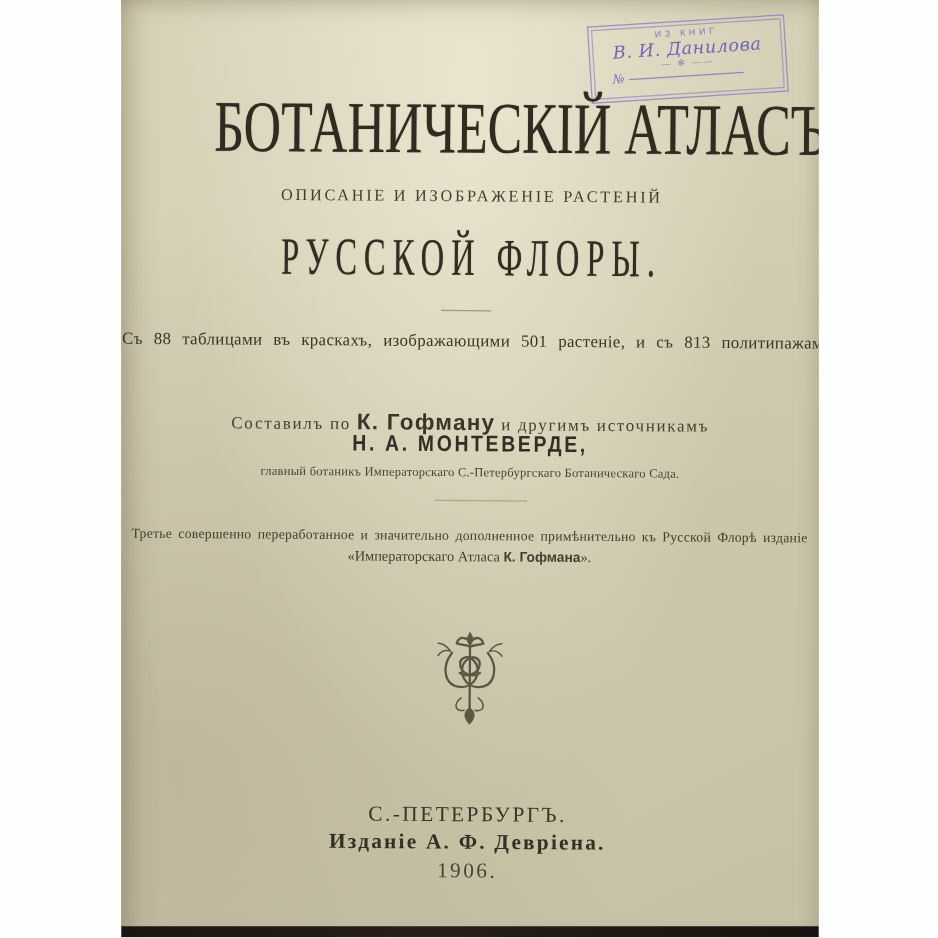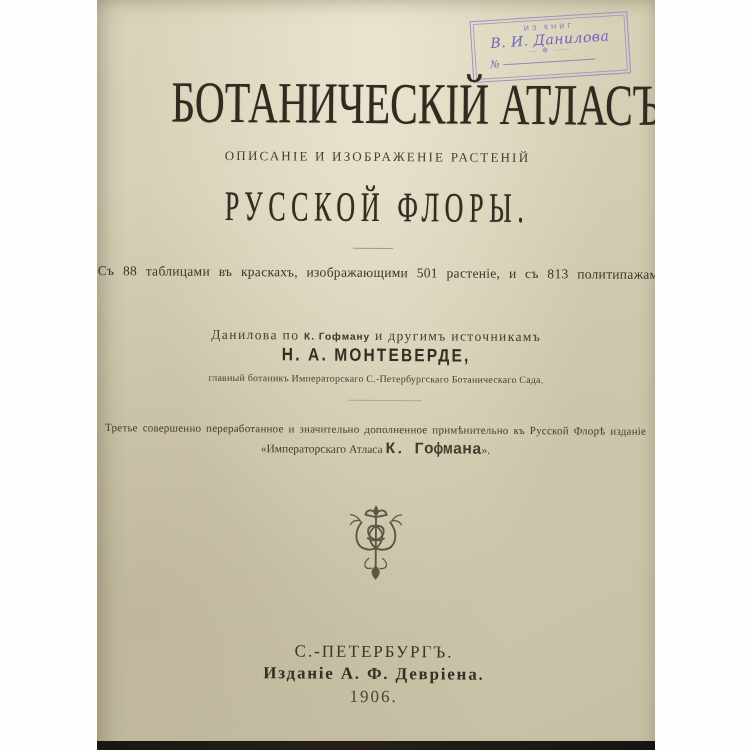"Данилова по" span { text: Данилова -> Составилъ }
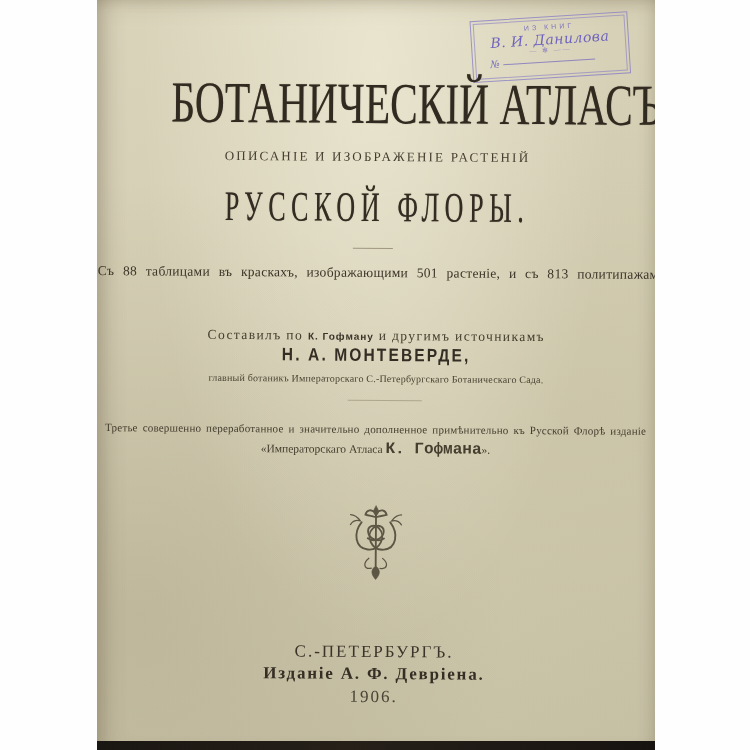"К. Гофману" .compiled .src { font-size: 10px -> 18px }
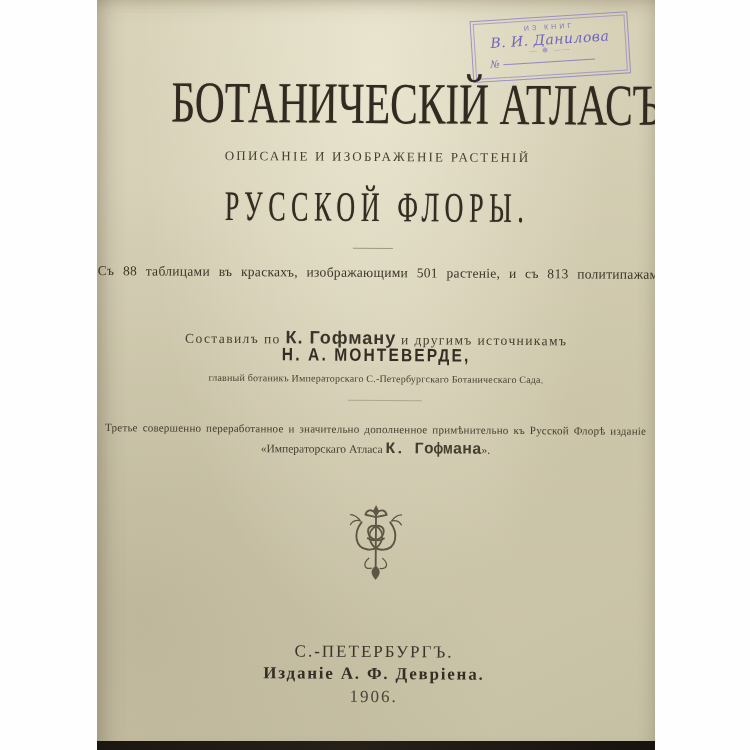"К. Гофмана" .ed2 .src { font-family: Liberation Mono, monospace -> Liberation Sans, sans-serif; font-size: 16px -> 11px }
